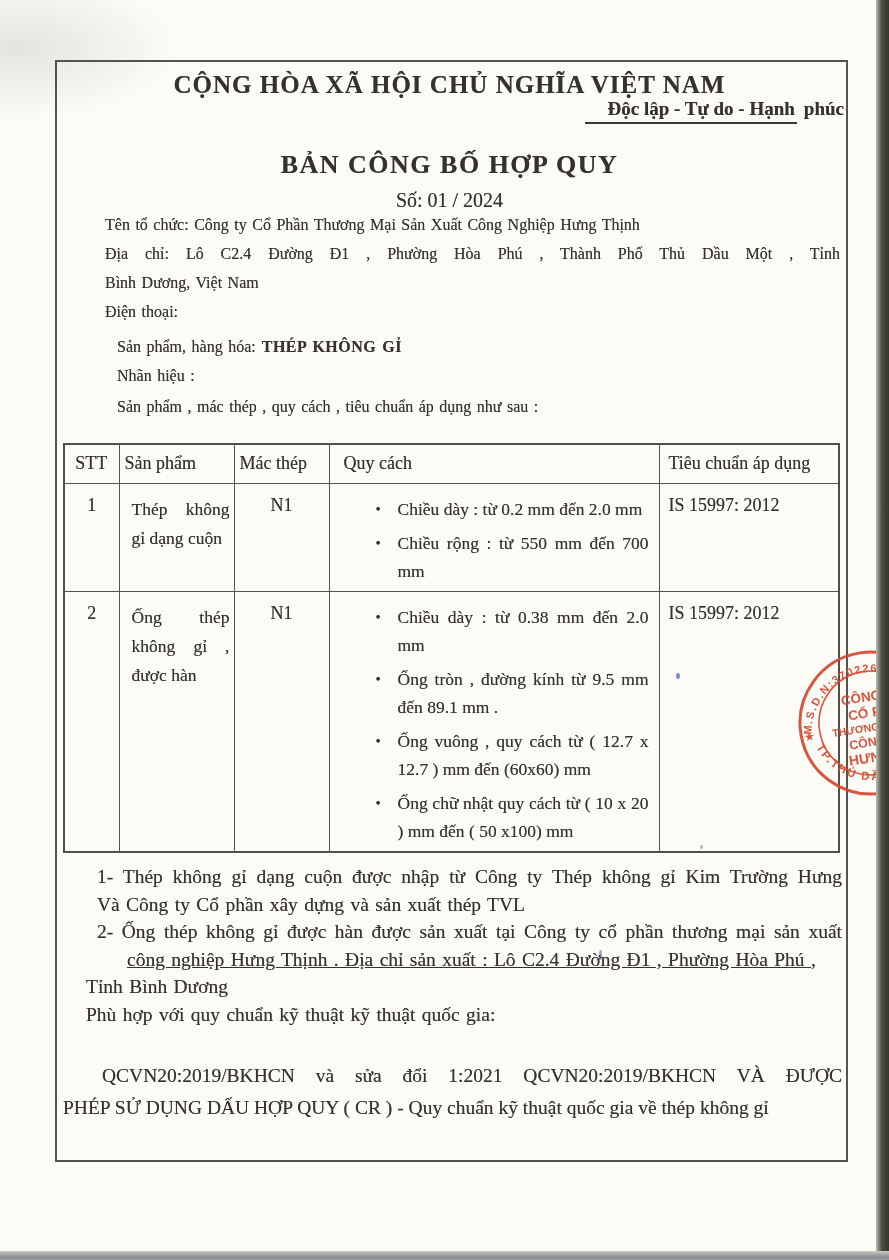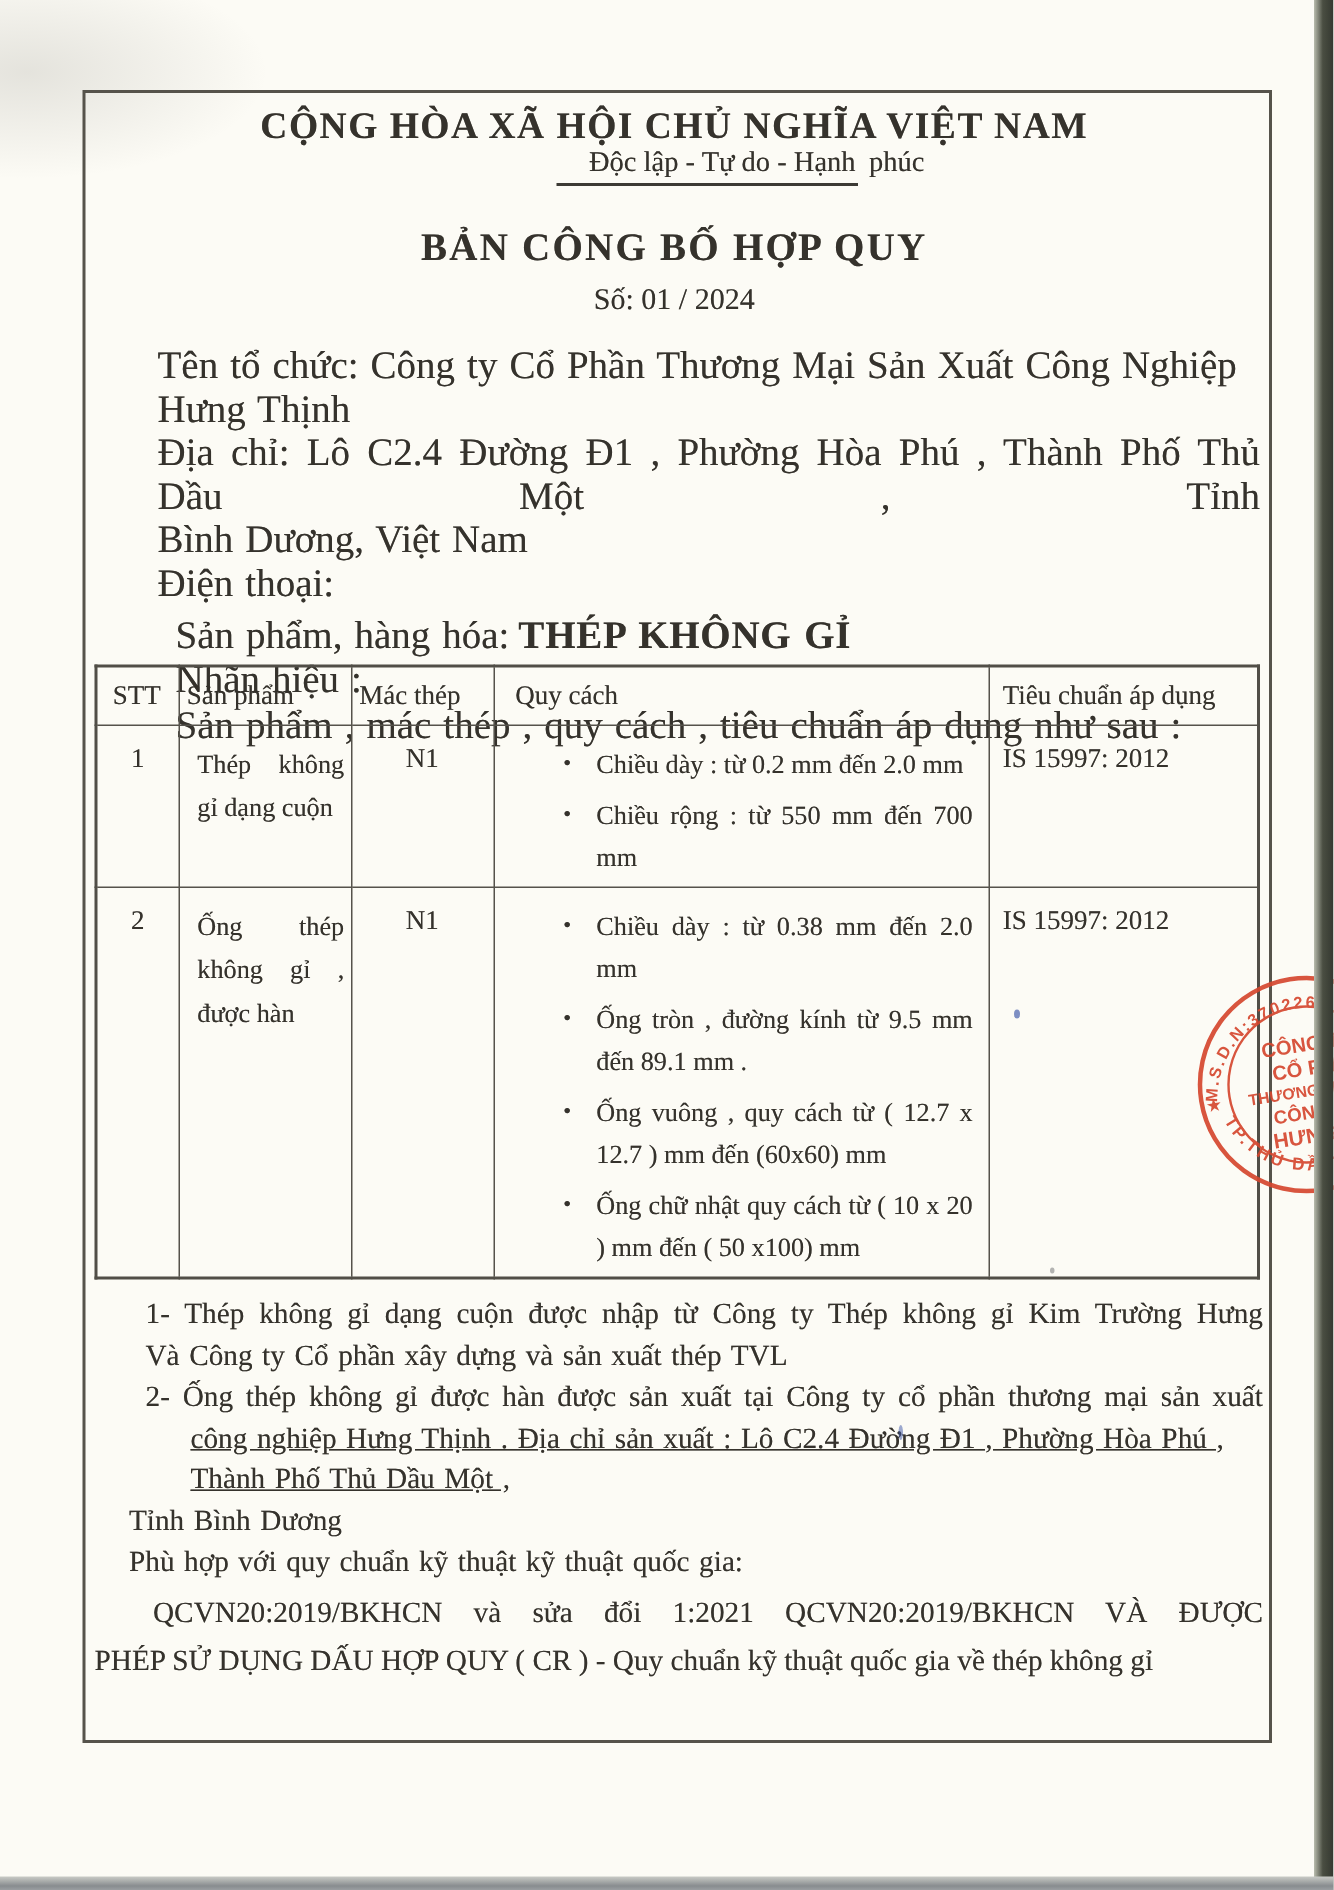"Độc lập - Tự do" .nat2 { font-weight: normal -> bold; margin-left: 44px -> none; text-align: center -> right }
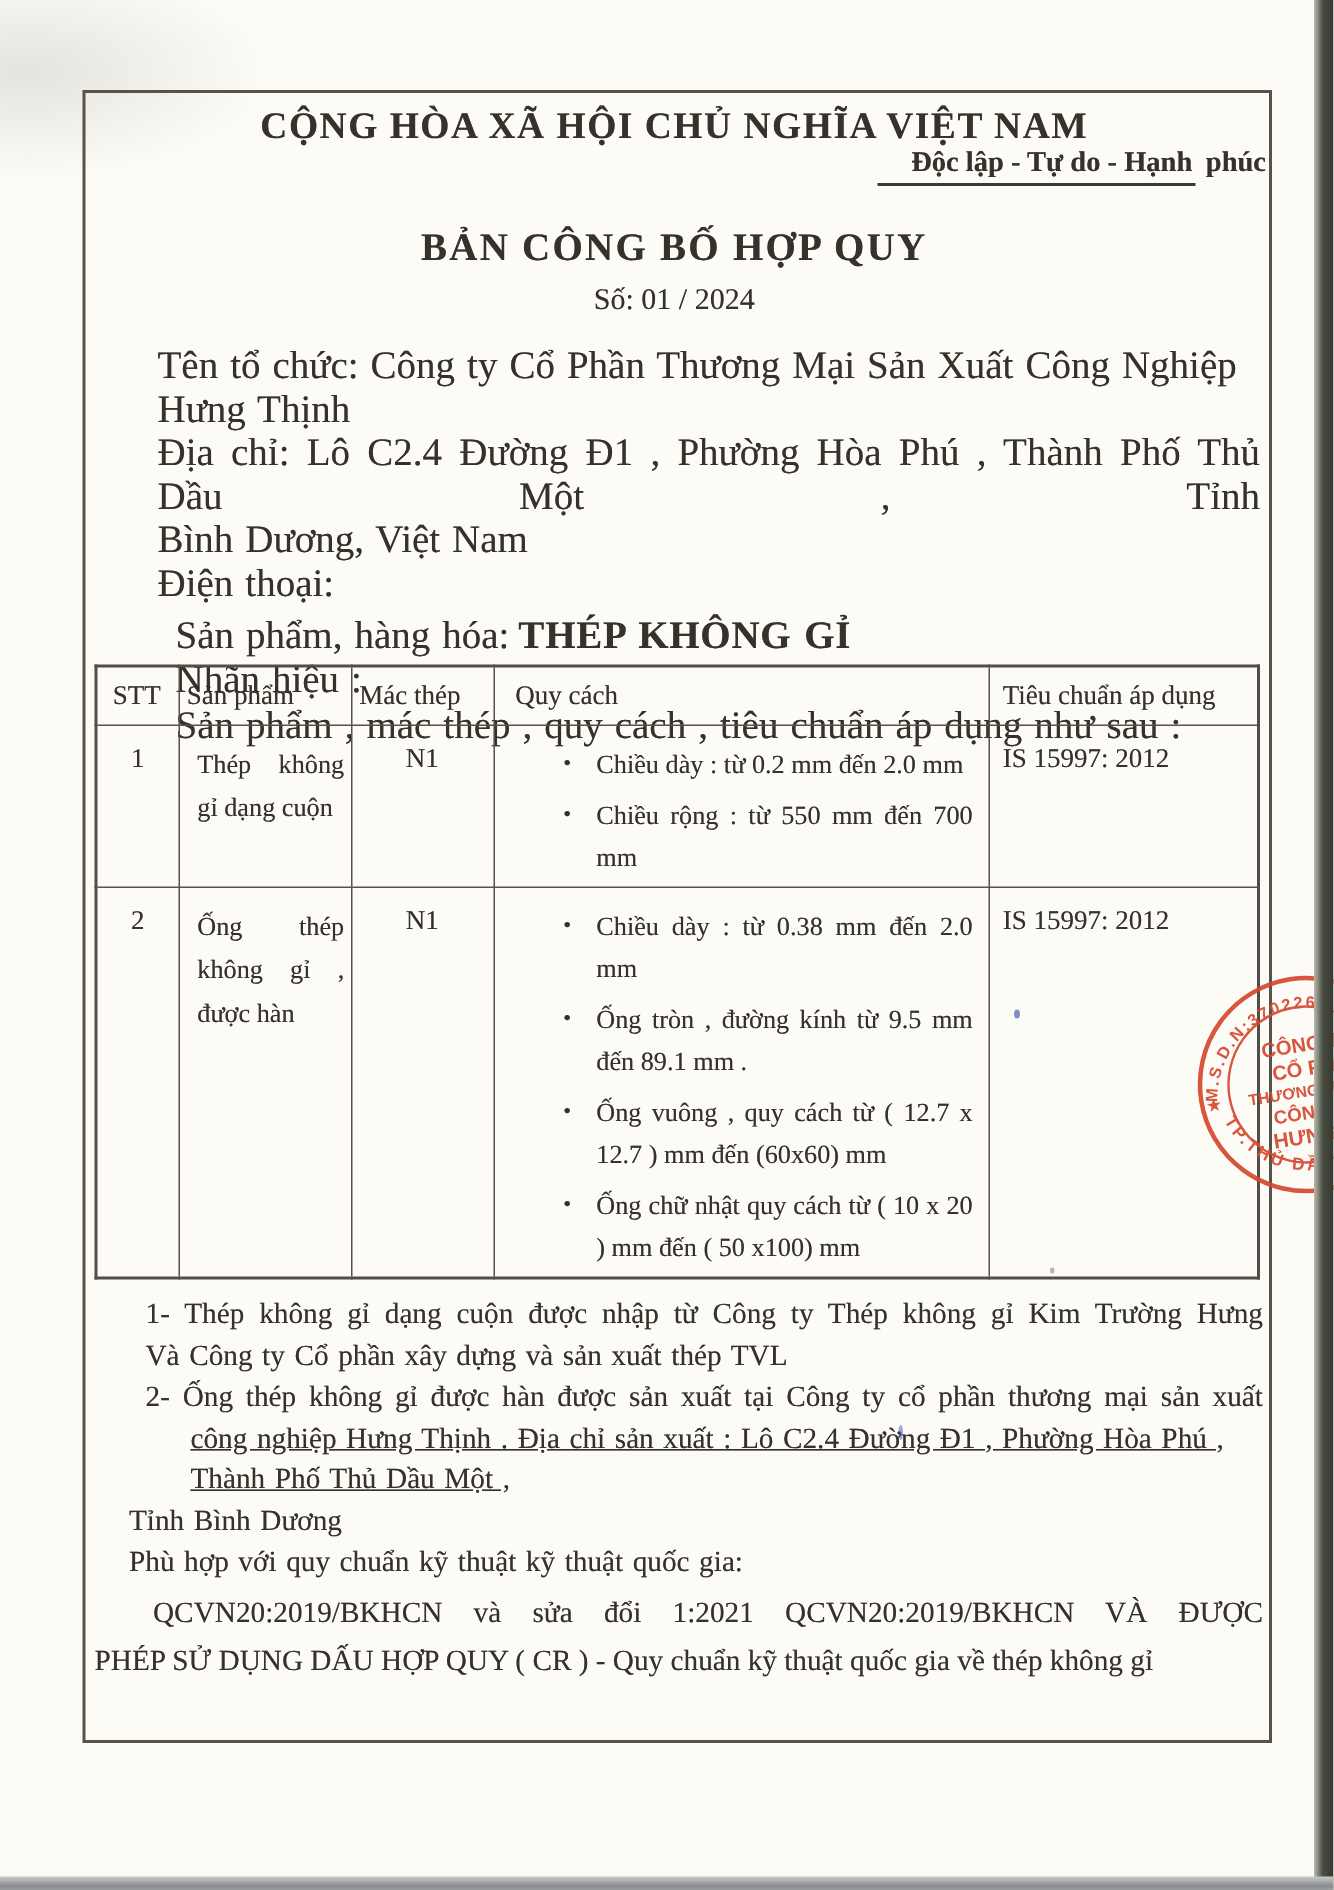"Tên tổ chức: Công ty" .info { font-size: 26px -> 16px; top: 229px -> 210px }
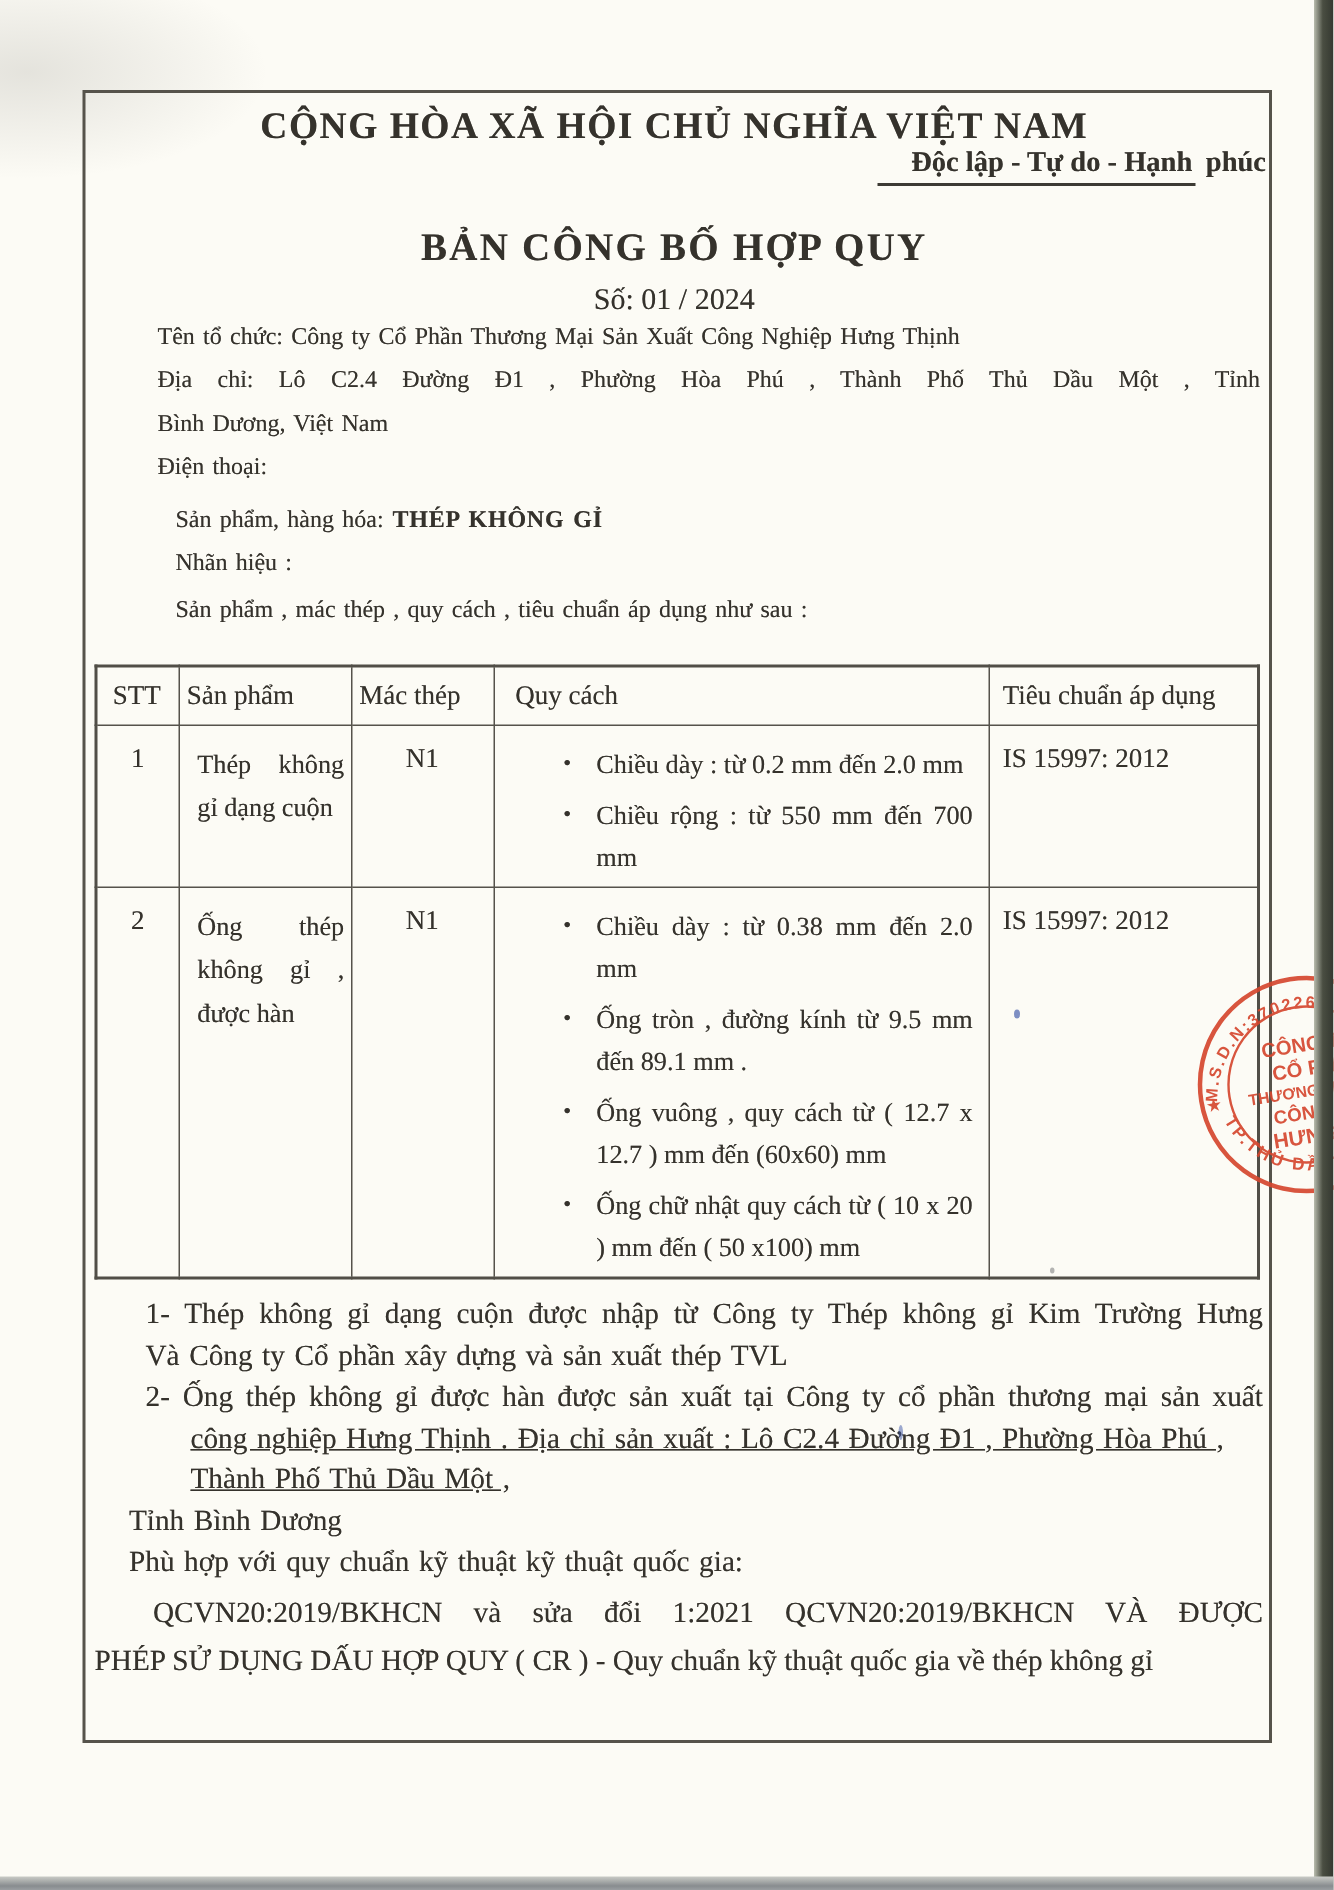"Thành Phố Thủ Dầu Một" div.ind { html: <div>Thành Phố Thủ Dầu Một ,</div> -> none }
